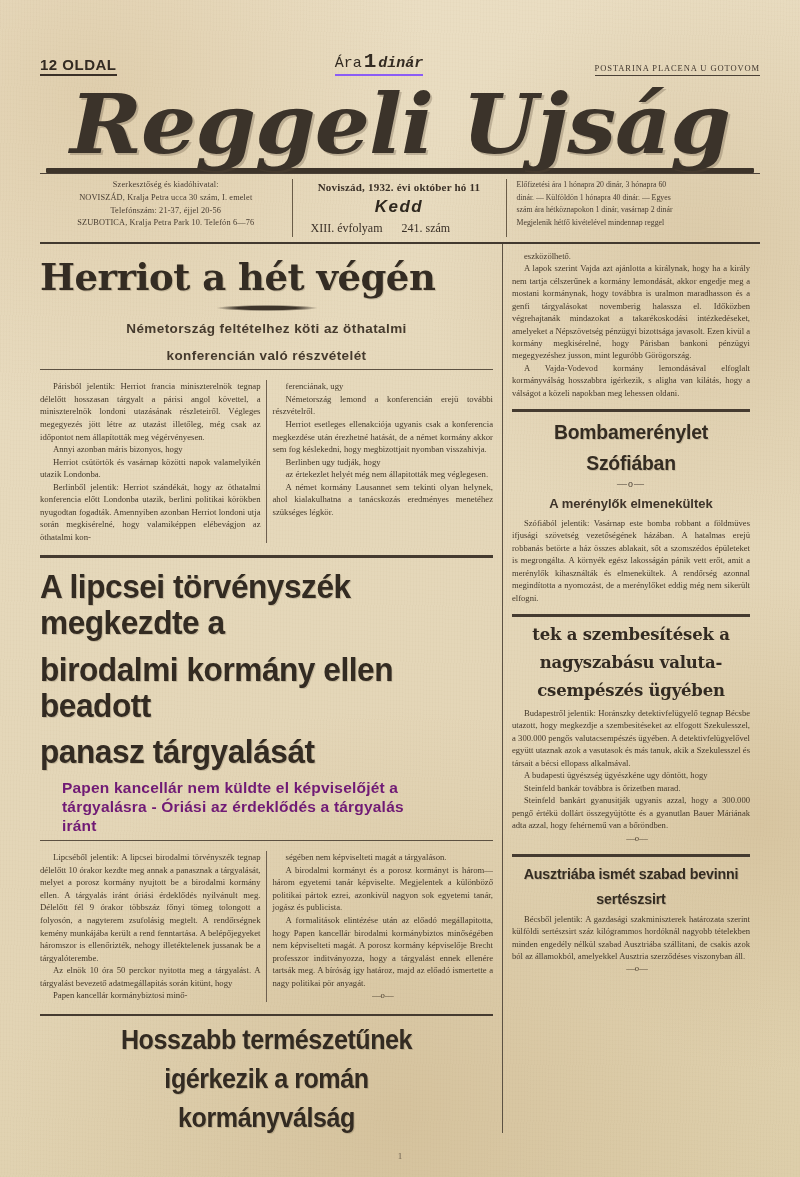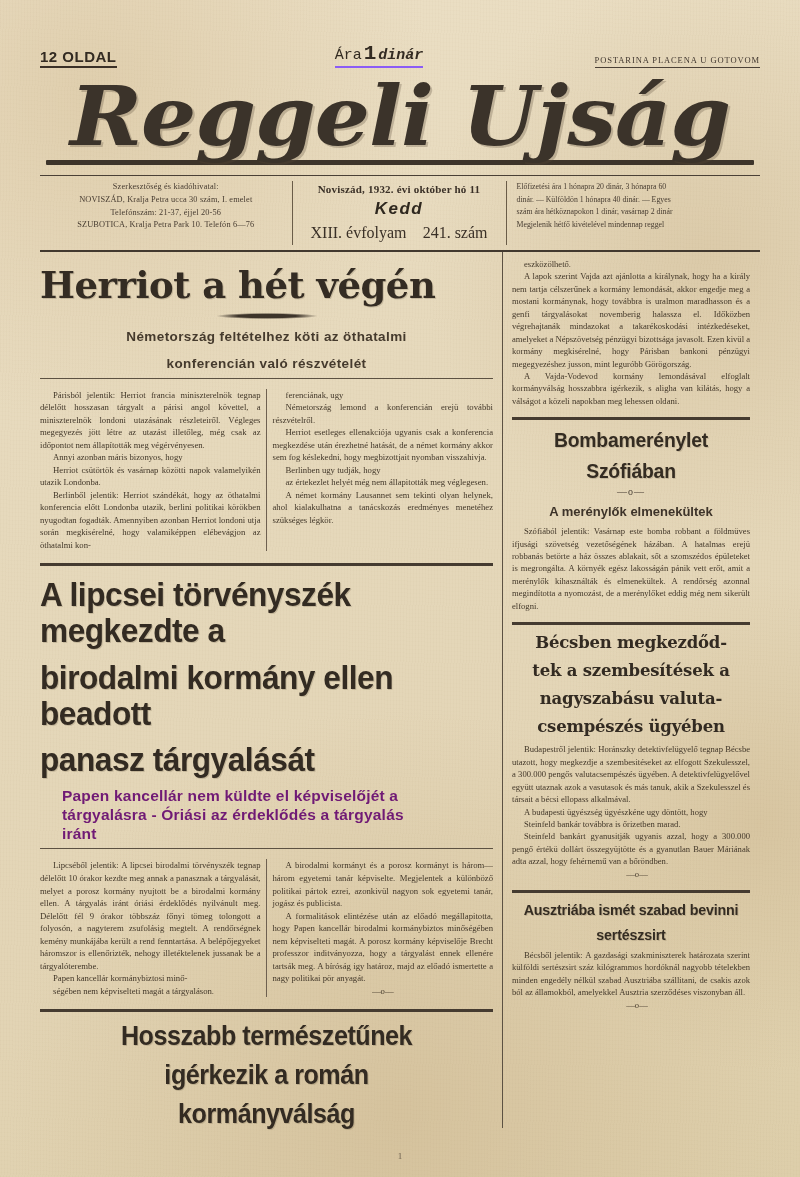"12 OLDAL" .sheet { padding: 4px 40px -> 12px 40px }
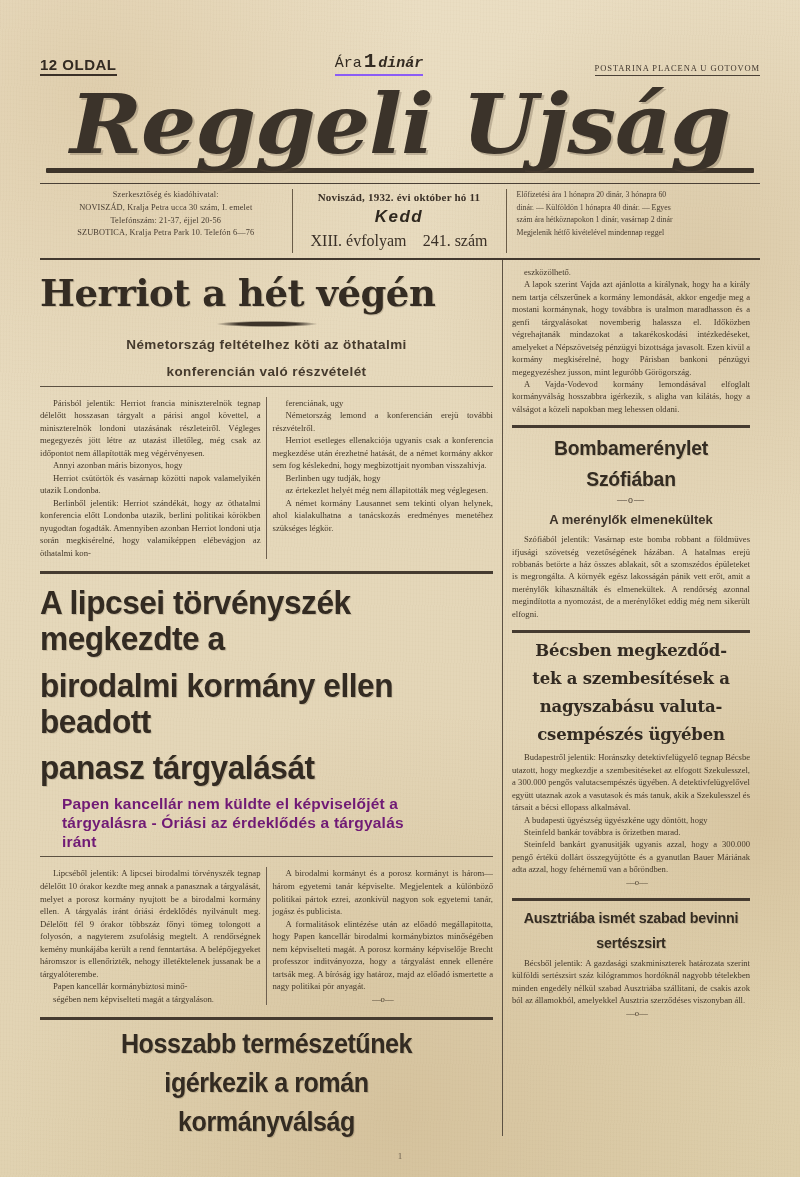"Szerkesztőség és kiadóhivatal:" .infobar { margin-top: 10px -> none }
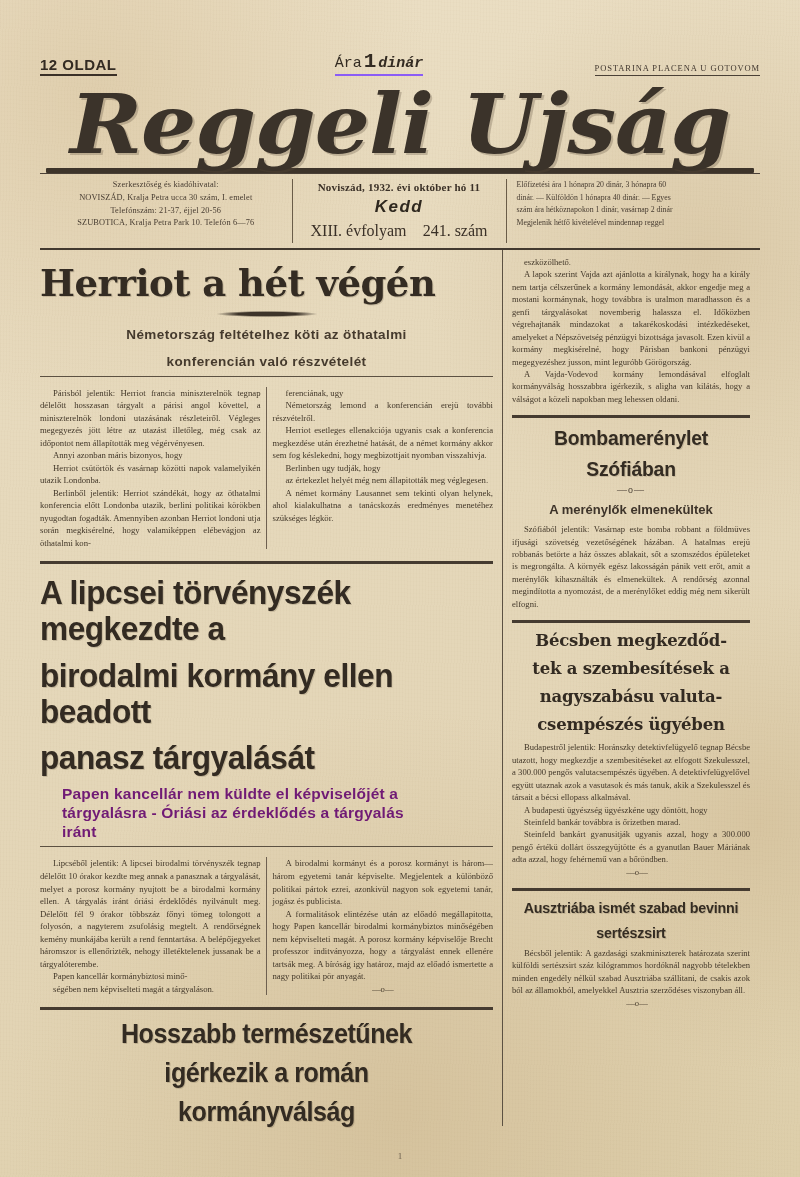"XIII. évfolyam" .info-vol { font-size: 16px -> 12px; gap: none -> 19px; justify-content: space-between -> flex-start }
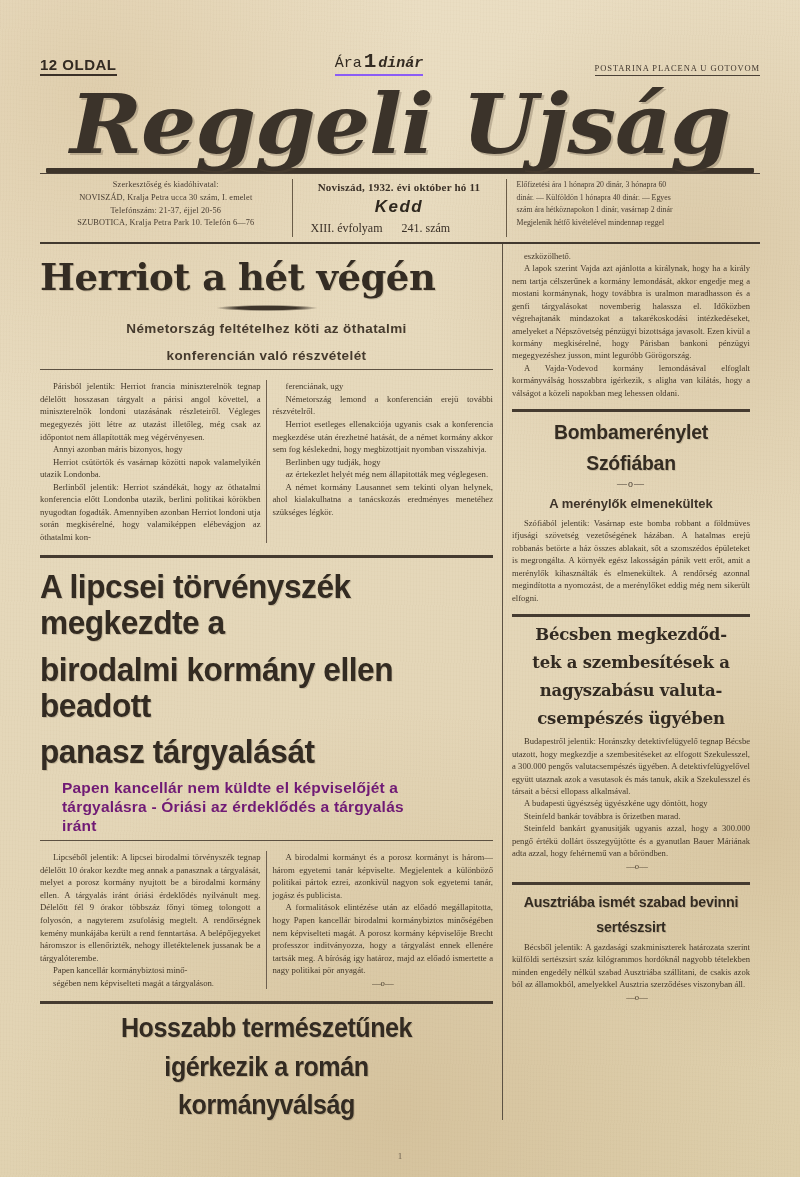"Bécsben megkezdőd-" div.hl-side2 { html: <div>Bécsben megkezdőd-</div> -> none }
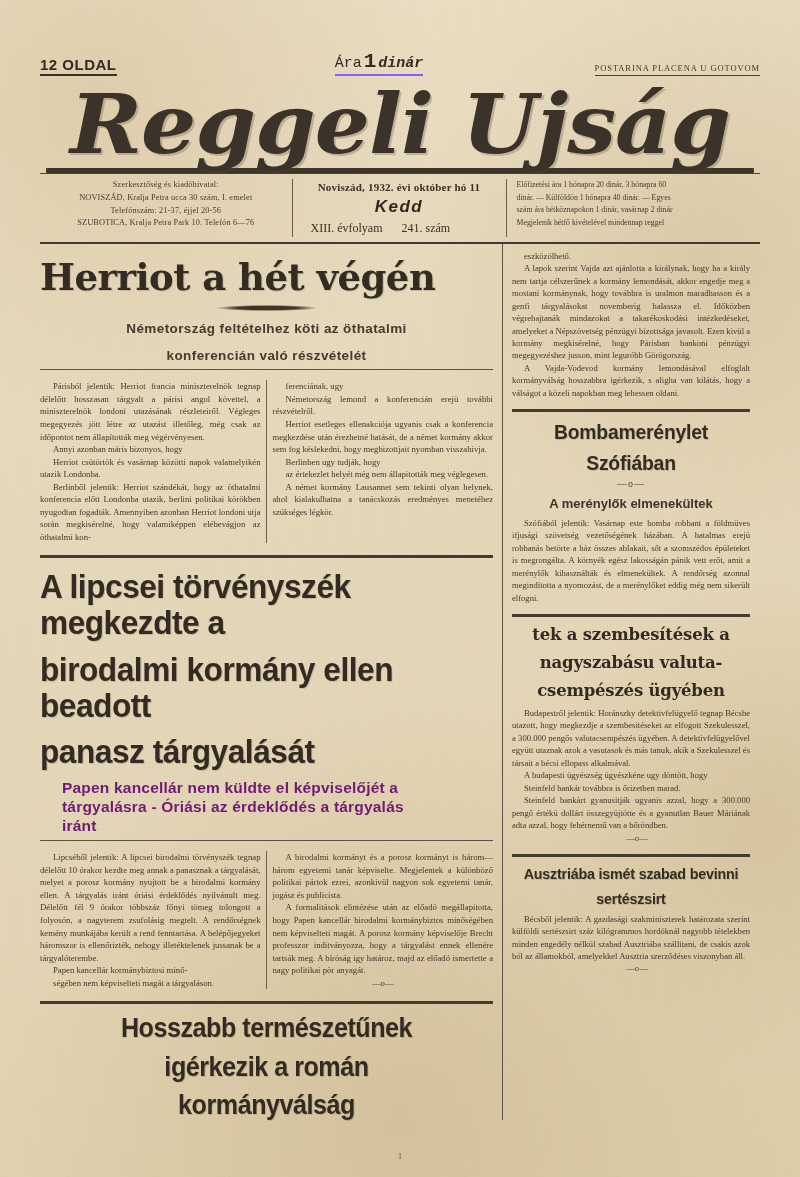"Az elnök 10 óra 50" p { html: none -> <p>Az elnök 10 óra 50 perckor nyitotta meg a tárgyalást. A tárgyalást bevezető adatmegállapitás során kitünt, hogy</p> }
